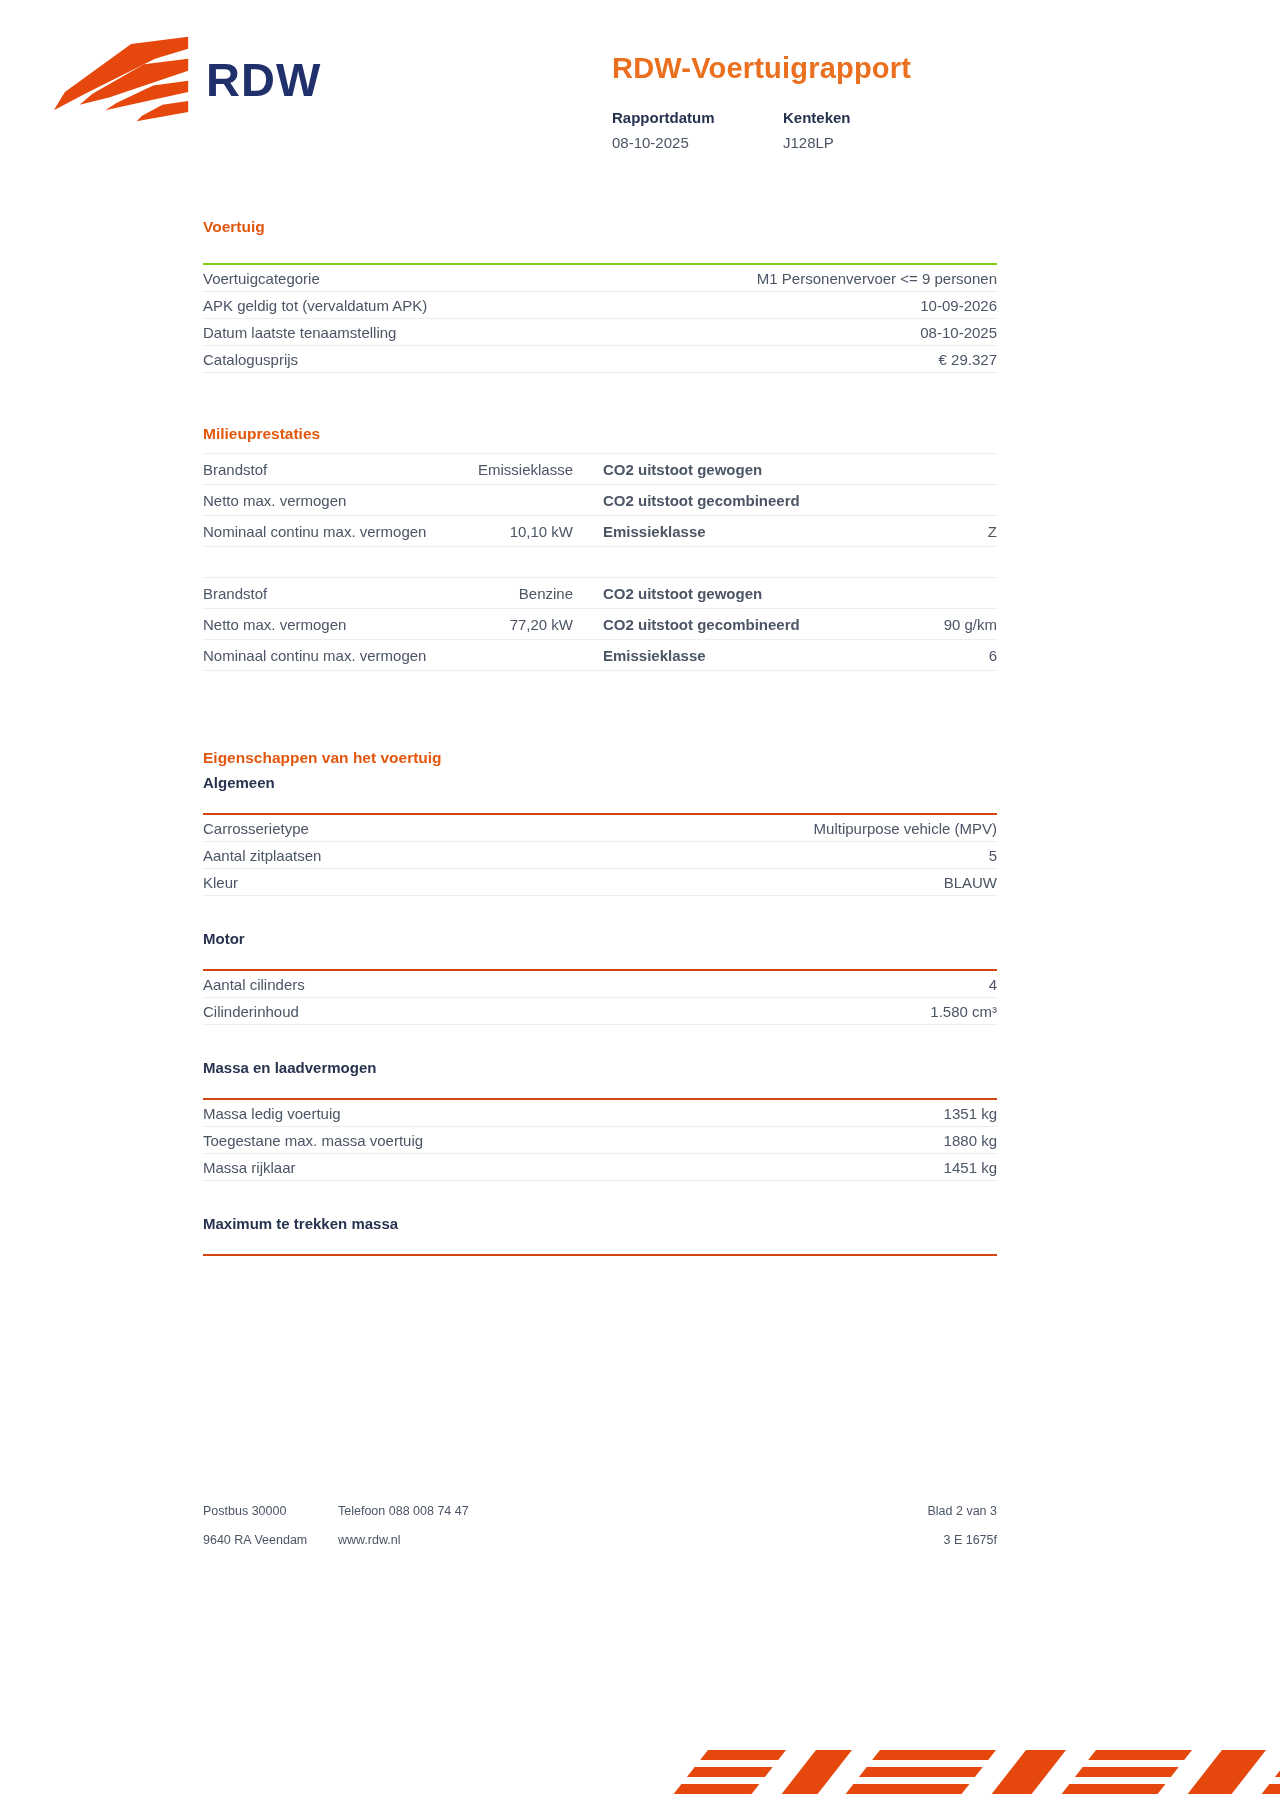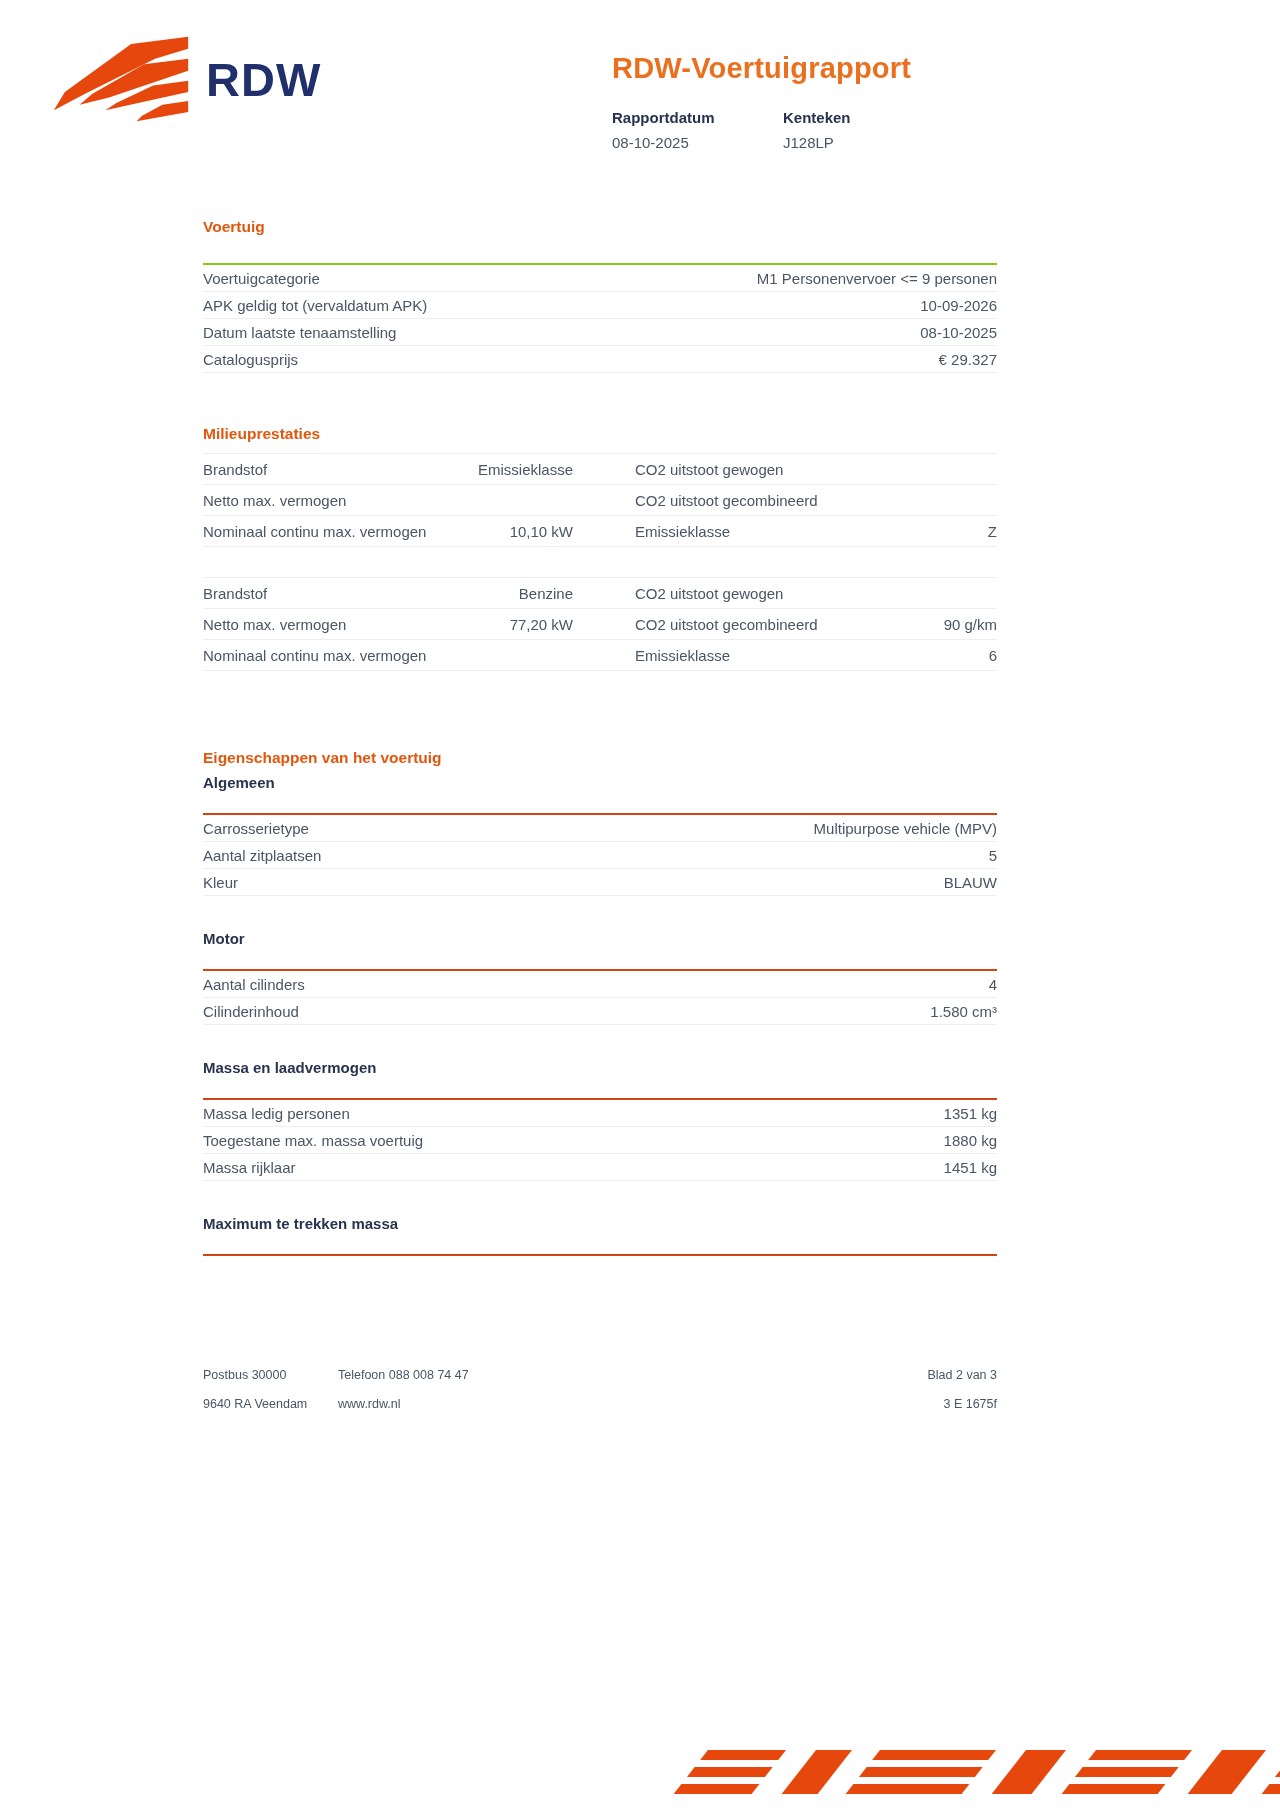"CO2 uitstoot gewogen" .ml2 { font-weight: none -> bold; margin-left: 62px -> 30px }
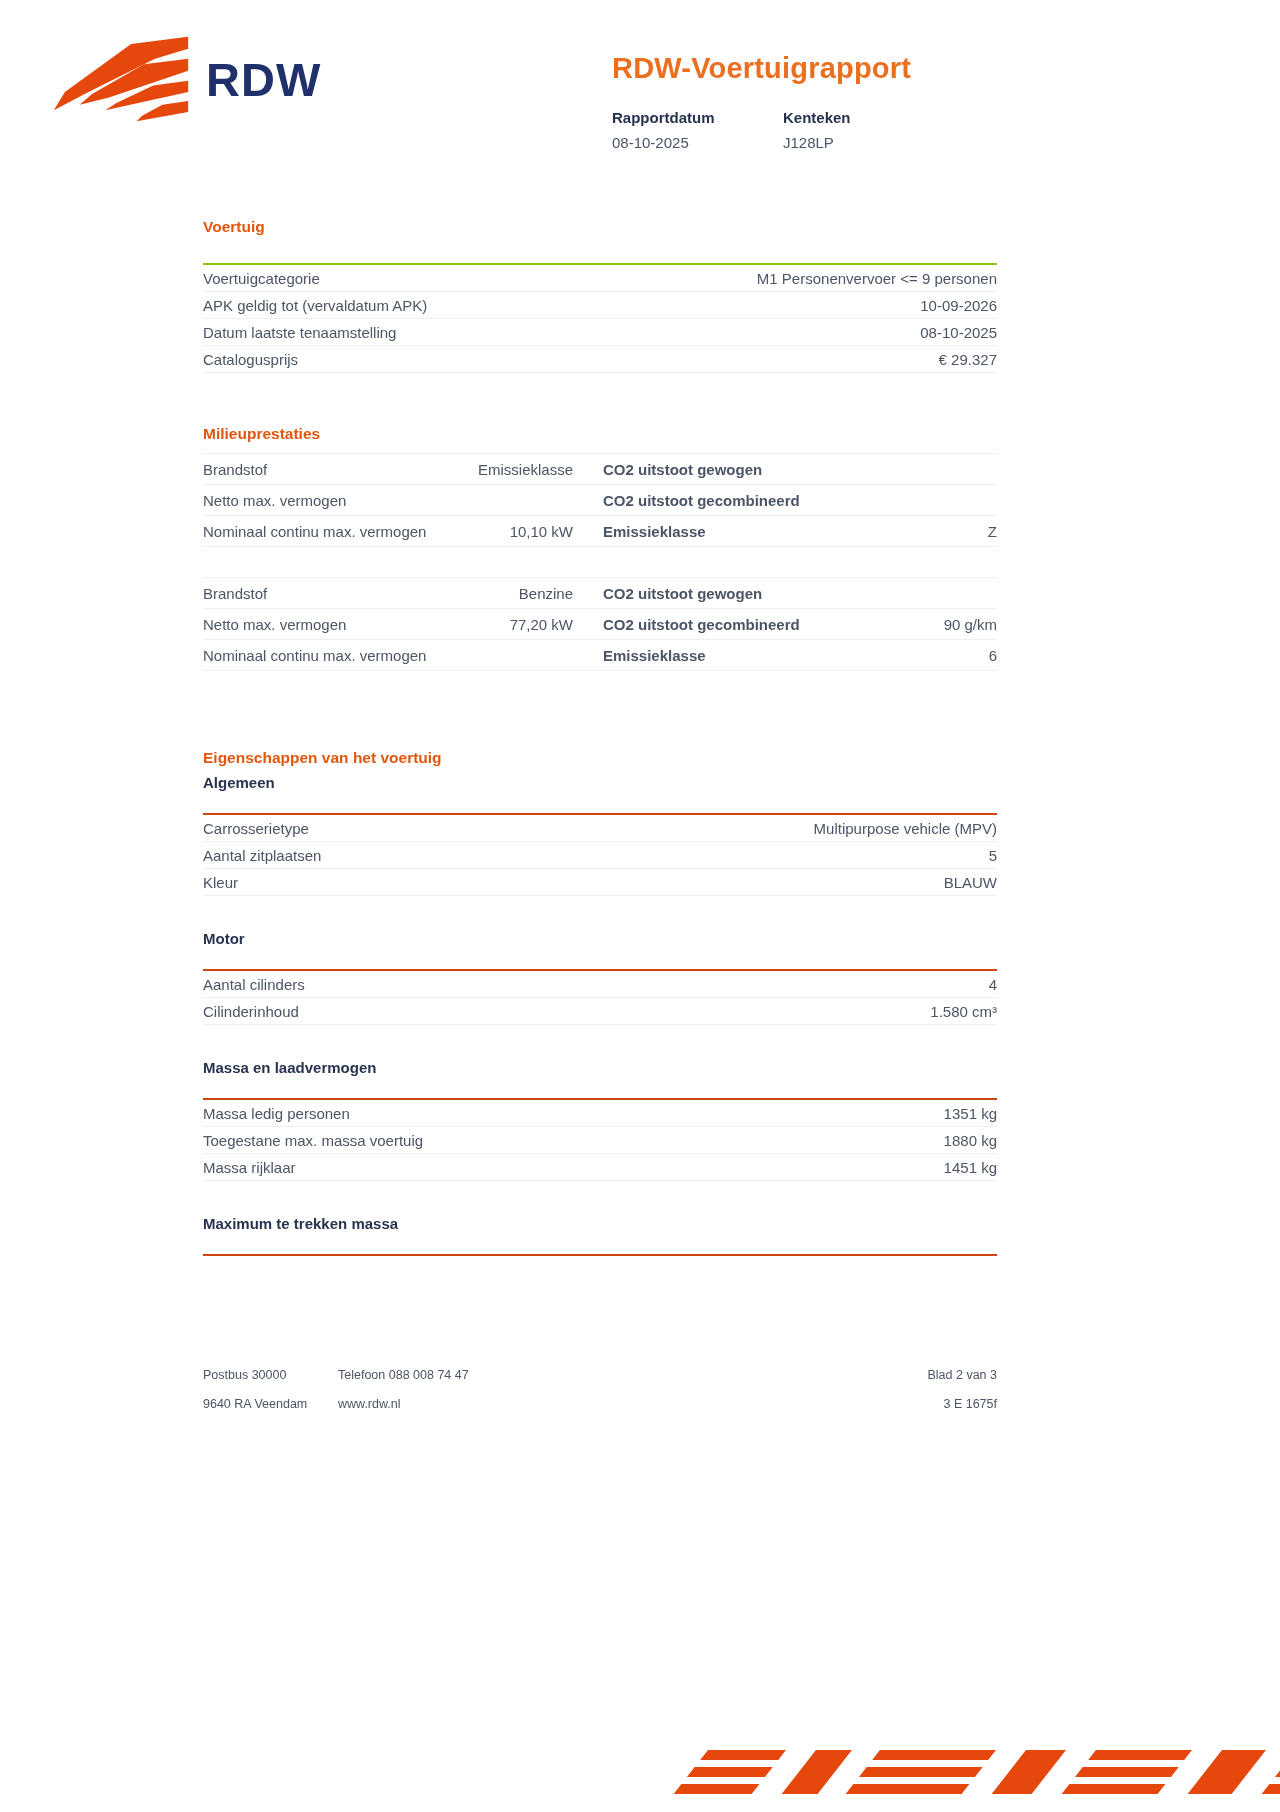"Massa ledig personen" span.kv-label { text: personen -> voertuig }
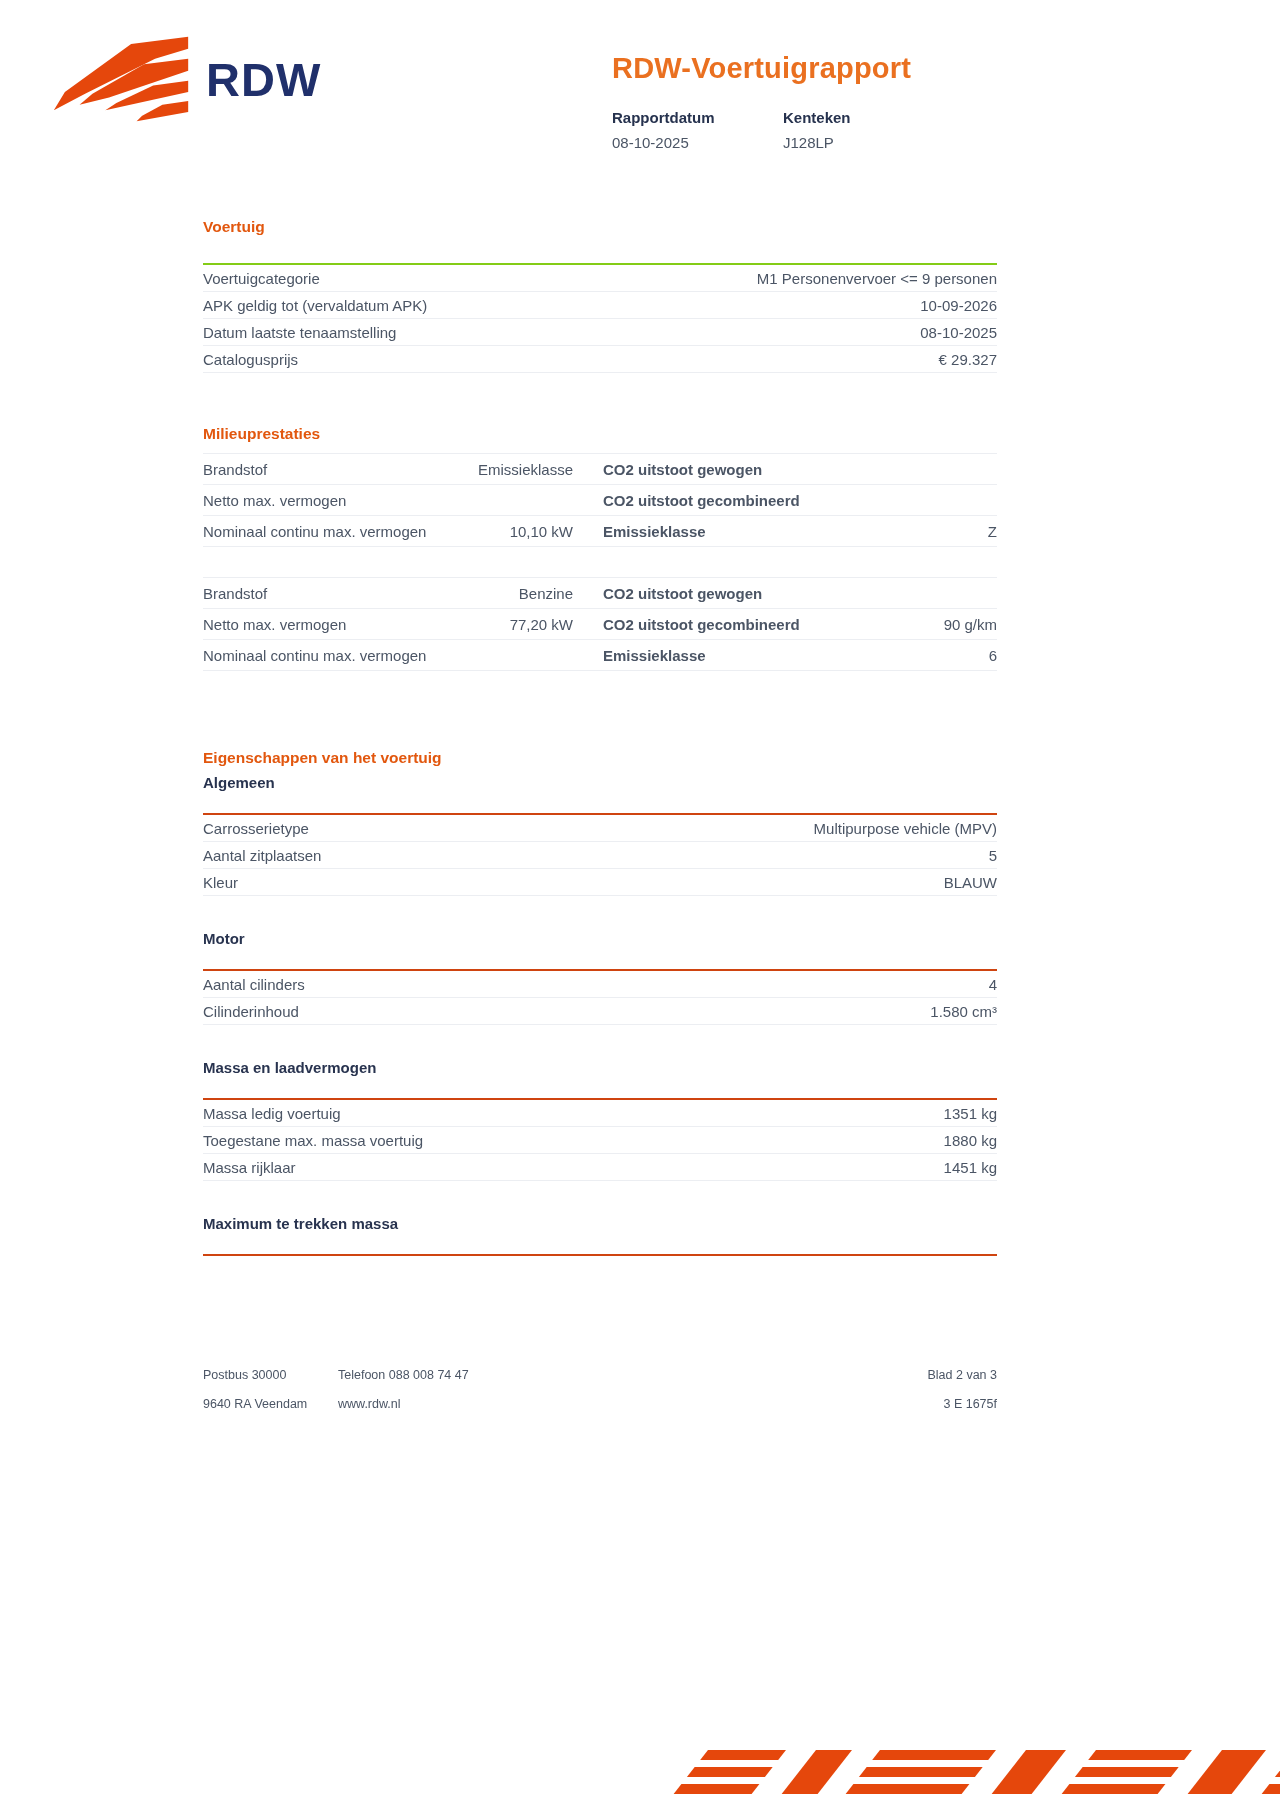"Postbus 30000" .footer { top: 1368px -> 1504px }
